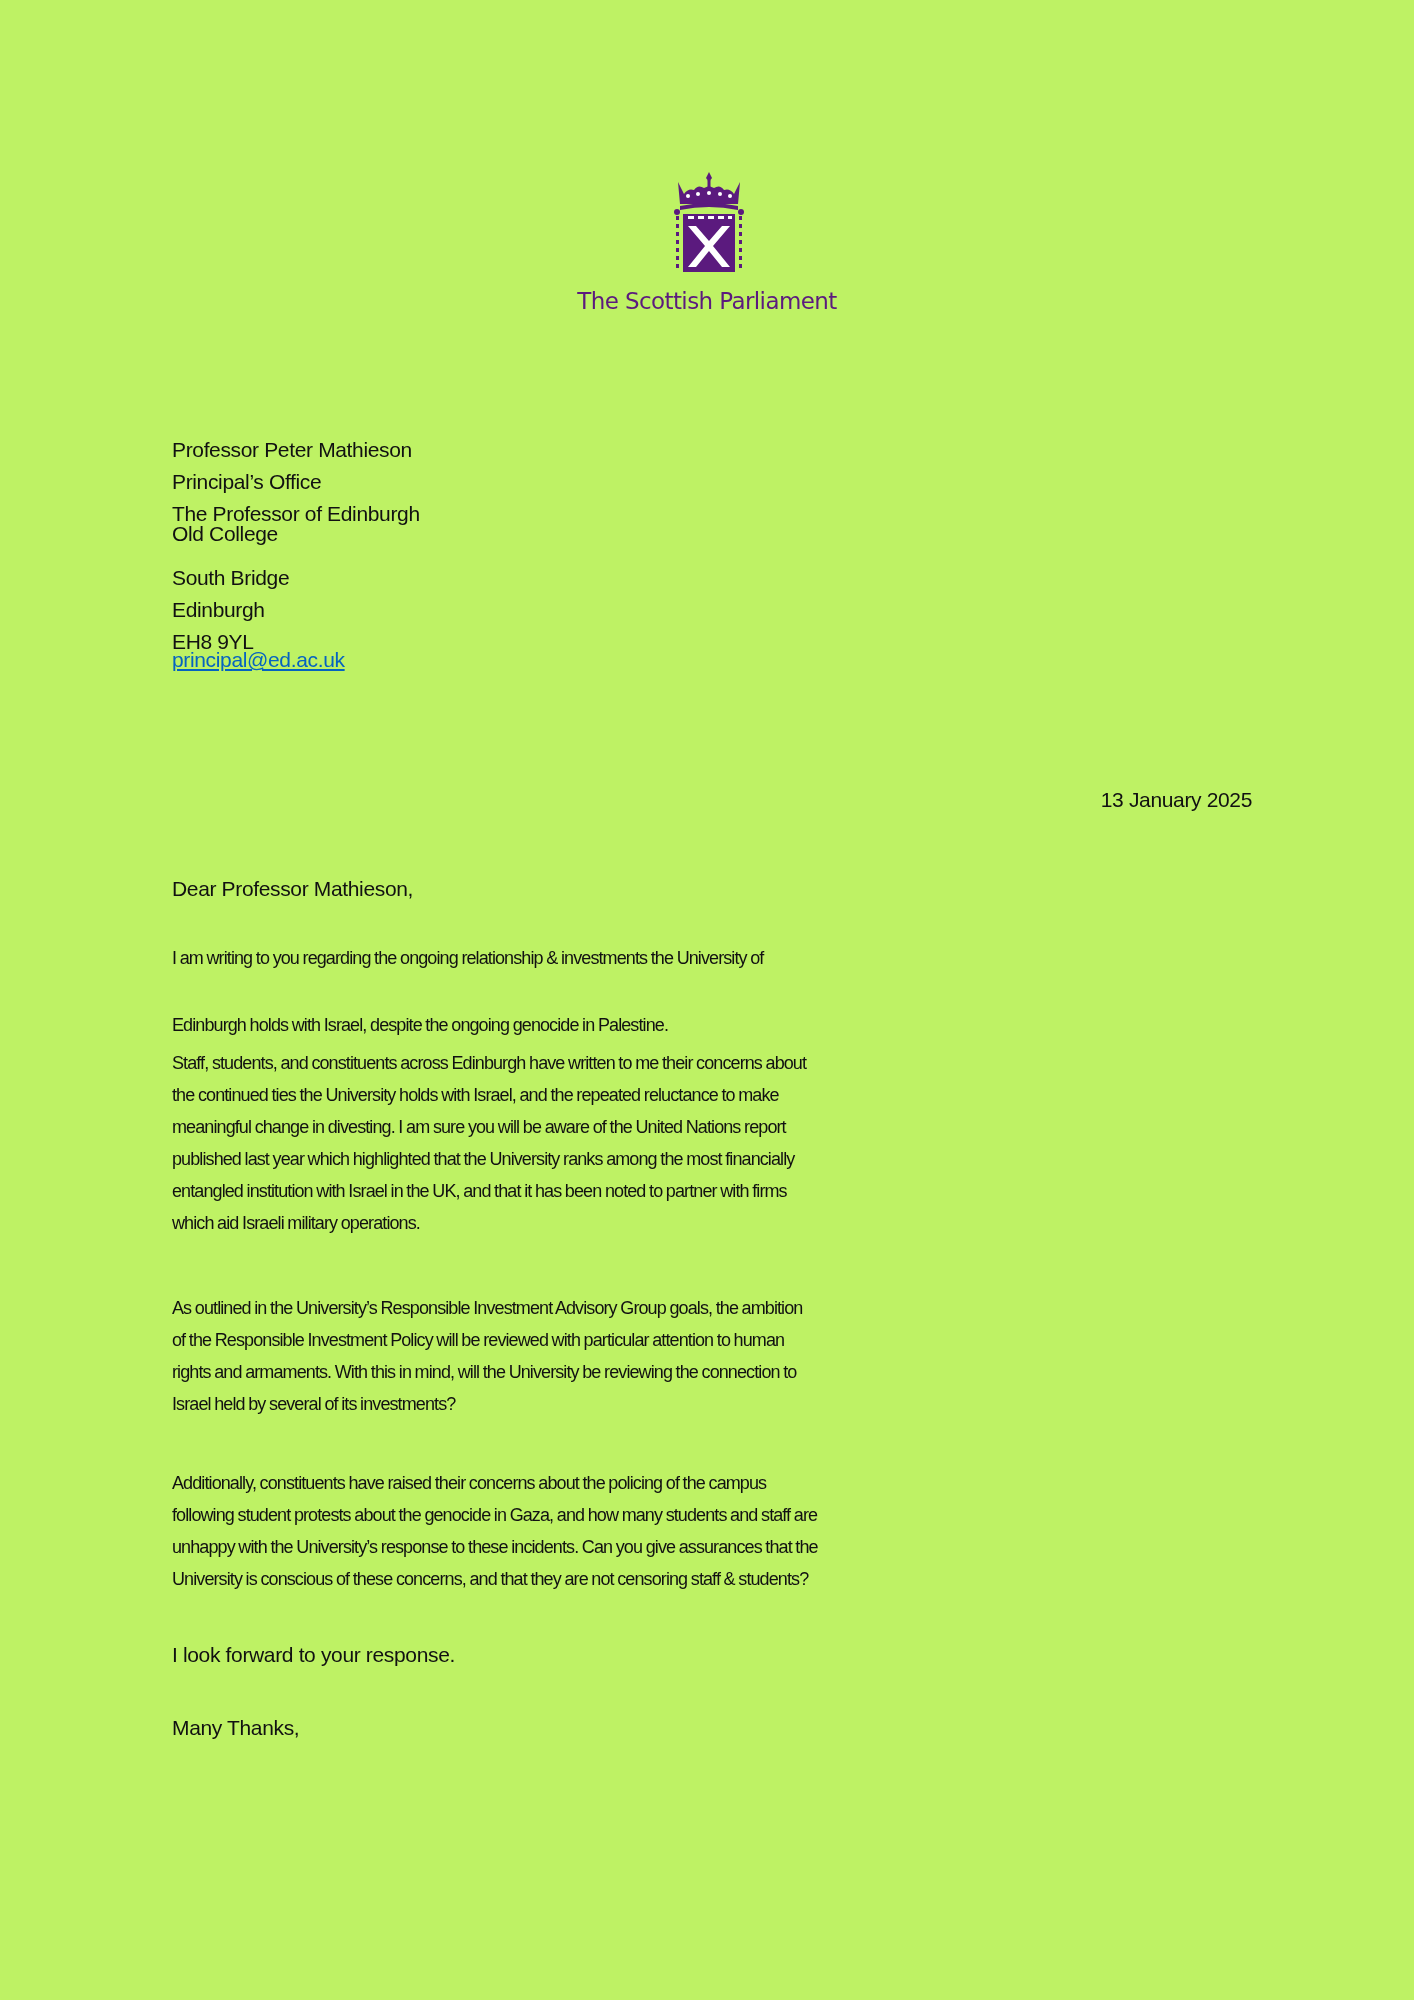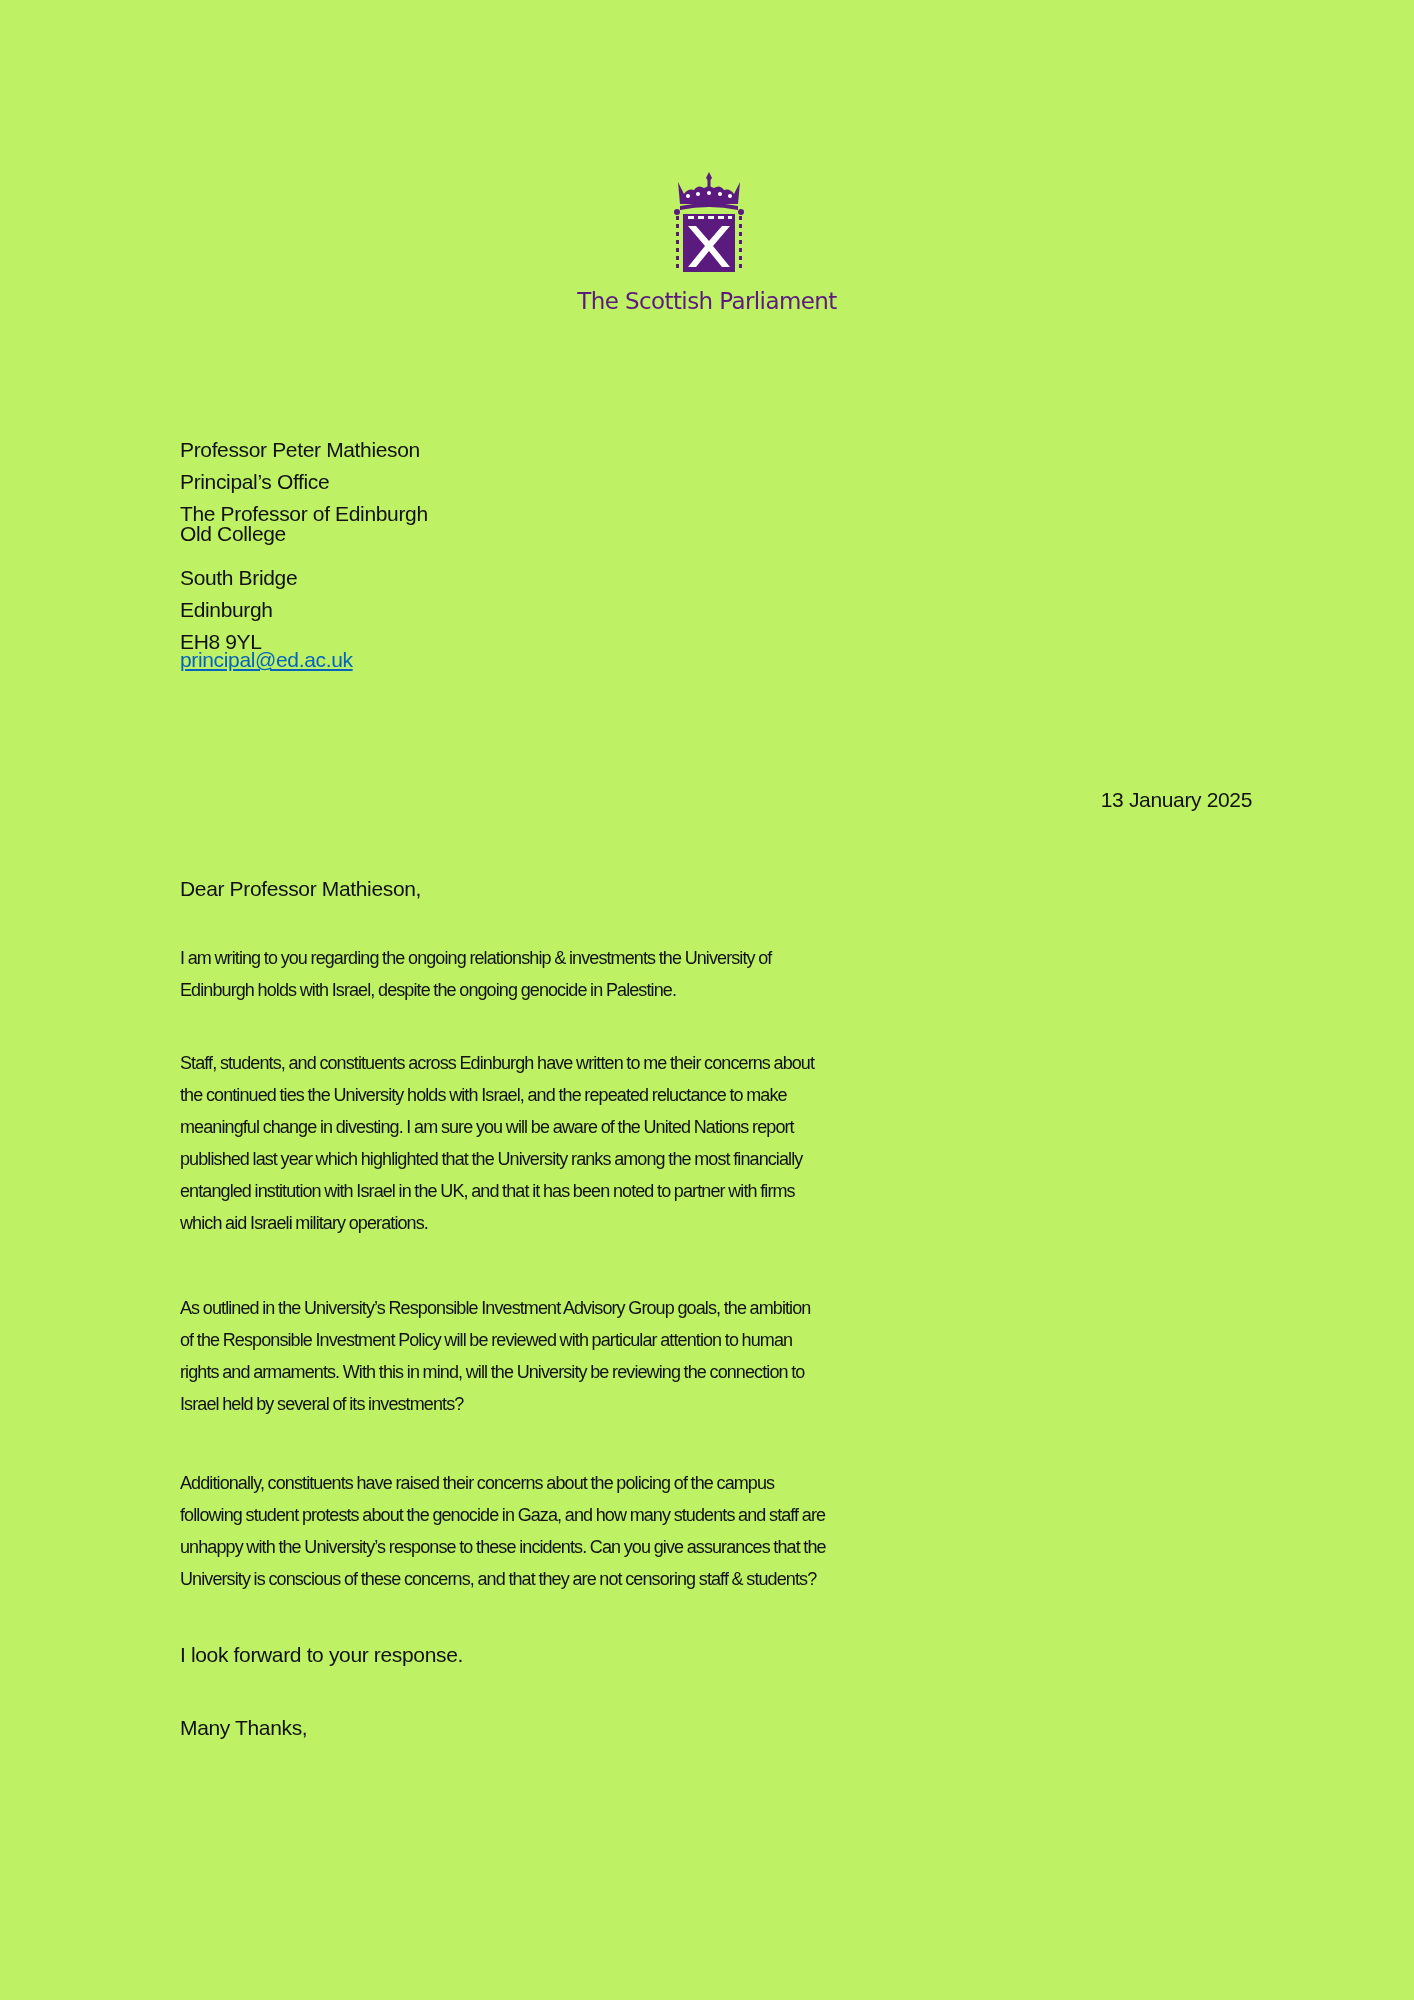"Professor Peter Mathieson" .txt { margin-left: 8px -> none }
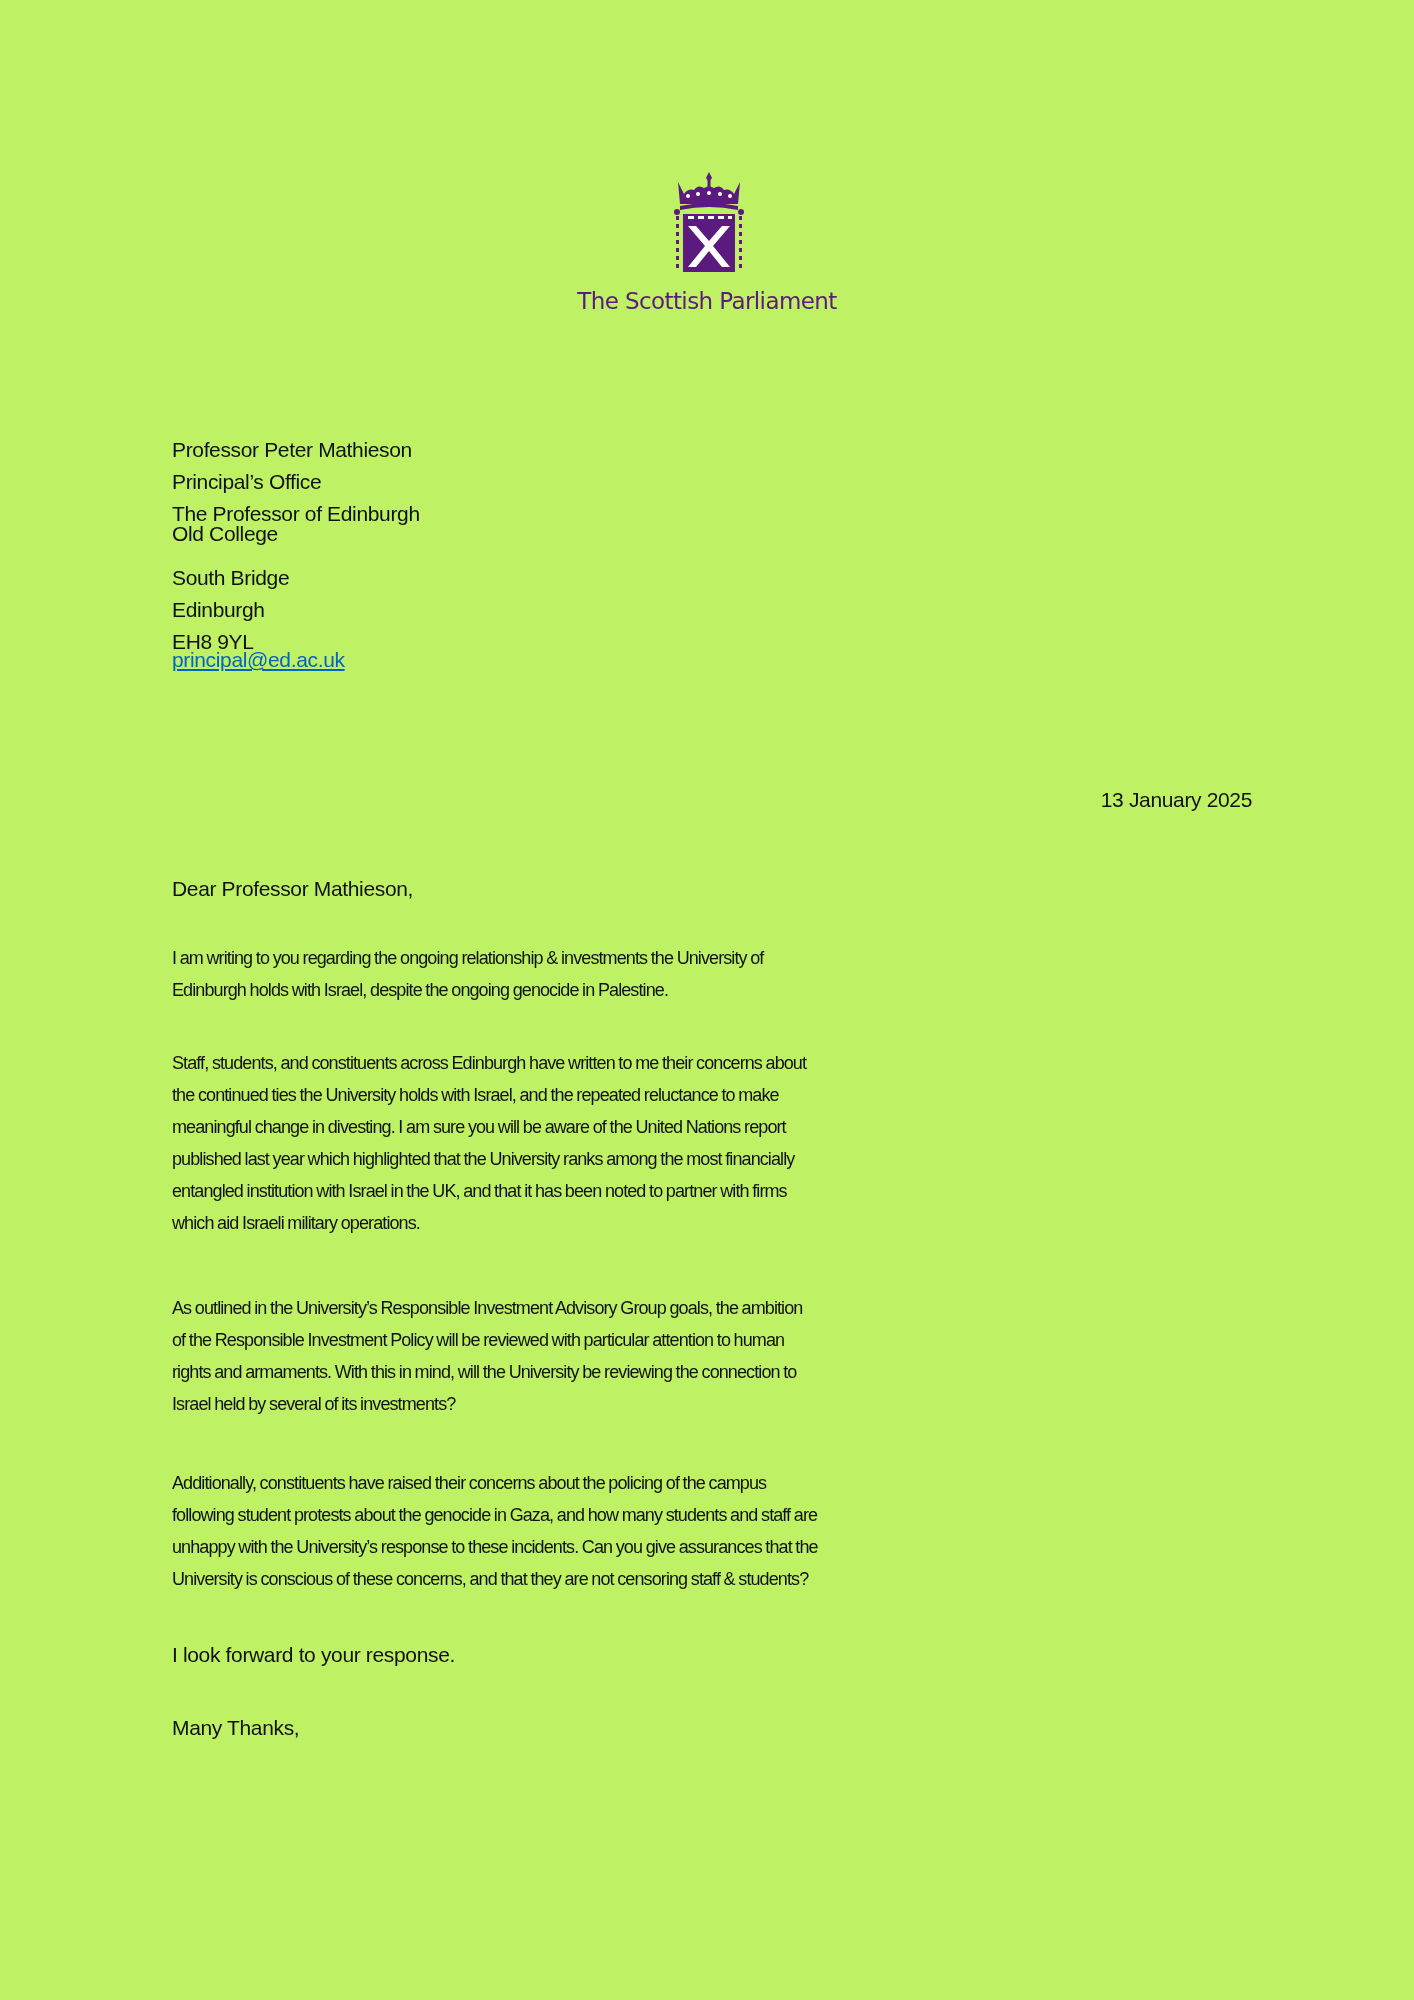"Edinburgh holds with Israel, despite" div.txt { top: 977px -> 1012px }
